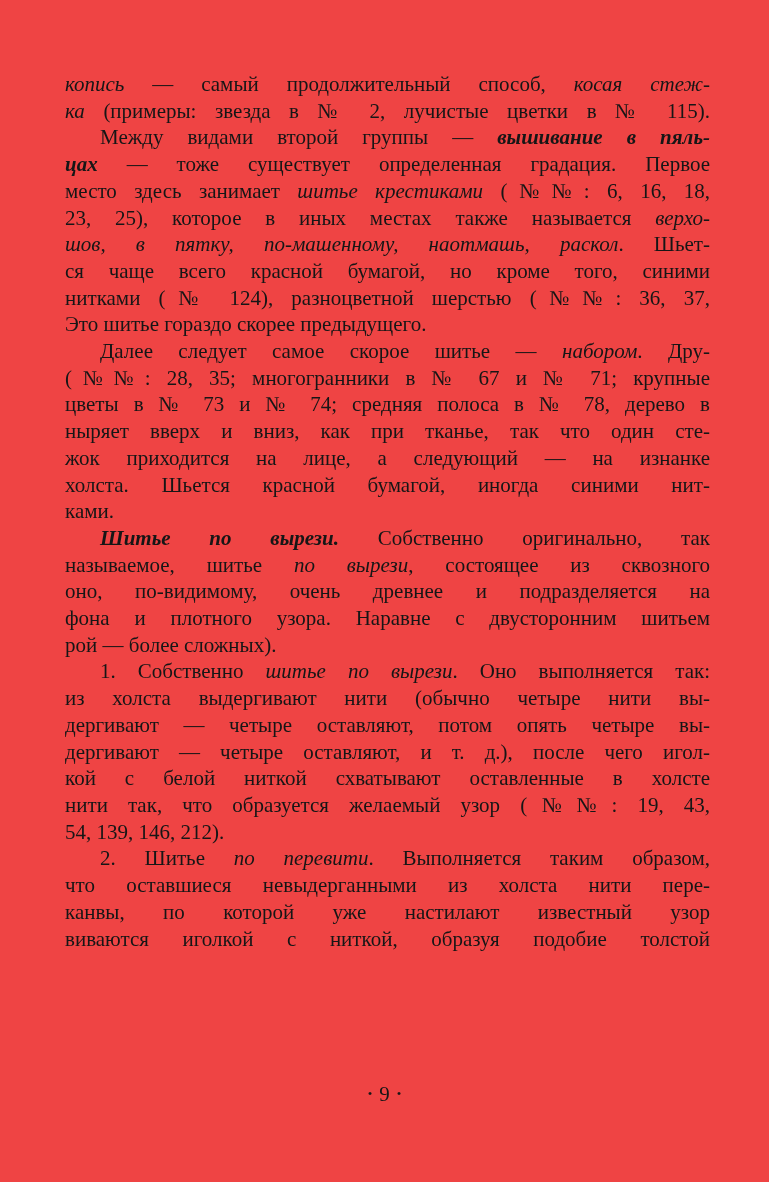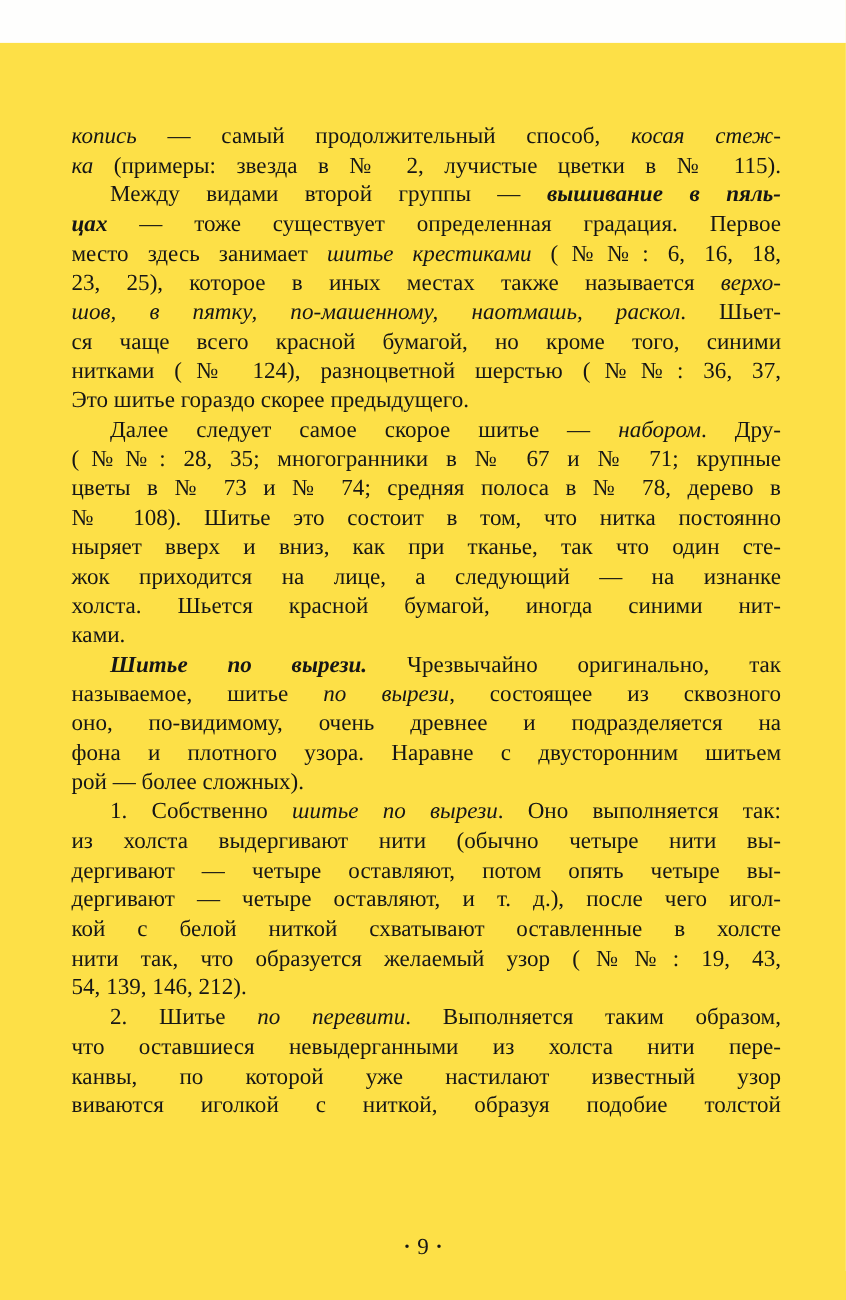"копись — самый продолжительный способ," .page { background: #fde047 -> #ef4444; margin-top: 39px -> none }
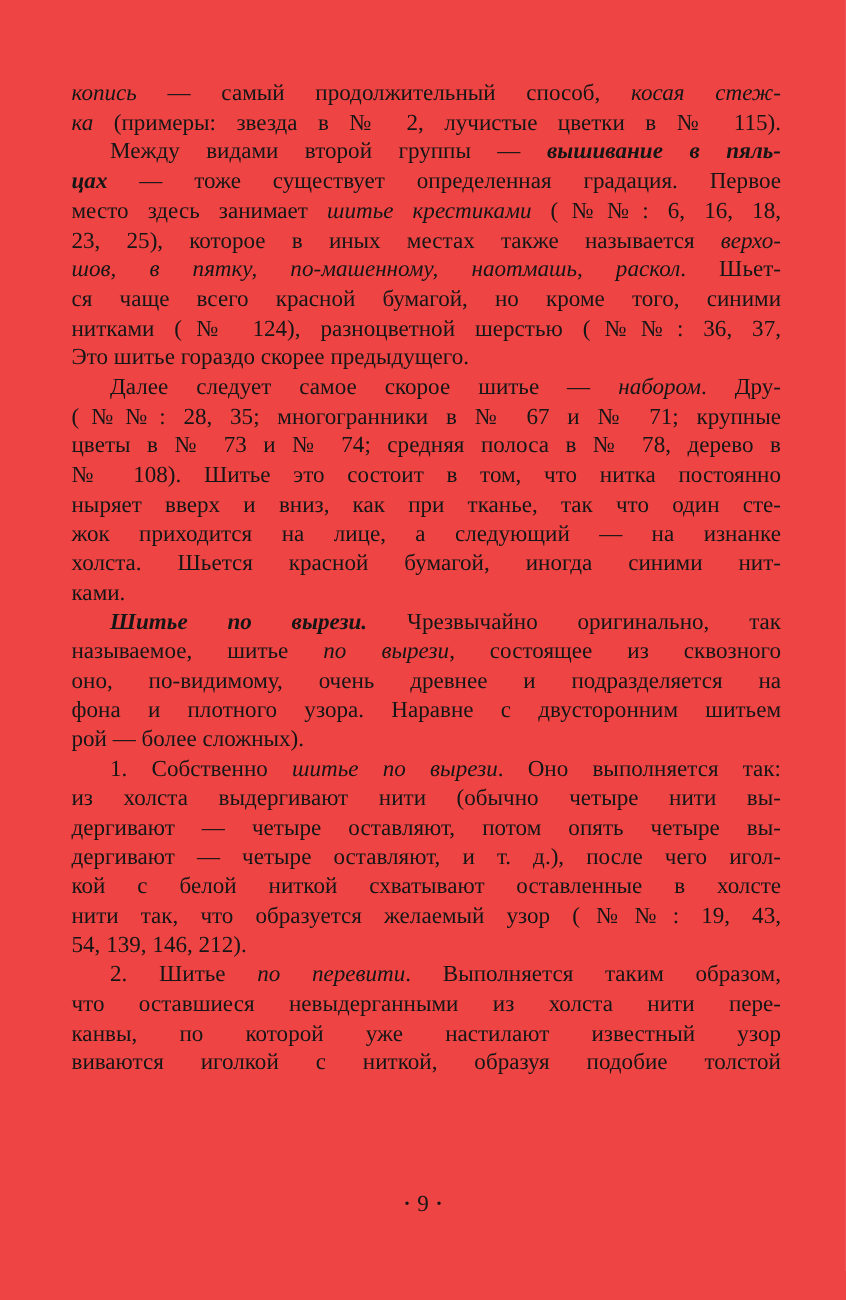"№ 108). Шитье это состоит" div.line { html: <div><span>№ 108). Шитье это состоит в том, что нитка постоянно</span></div> -> none }
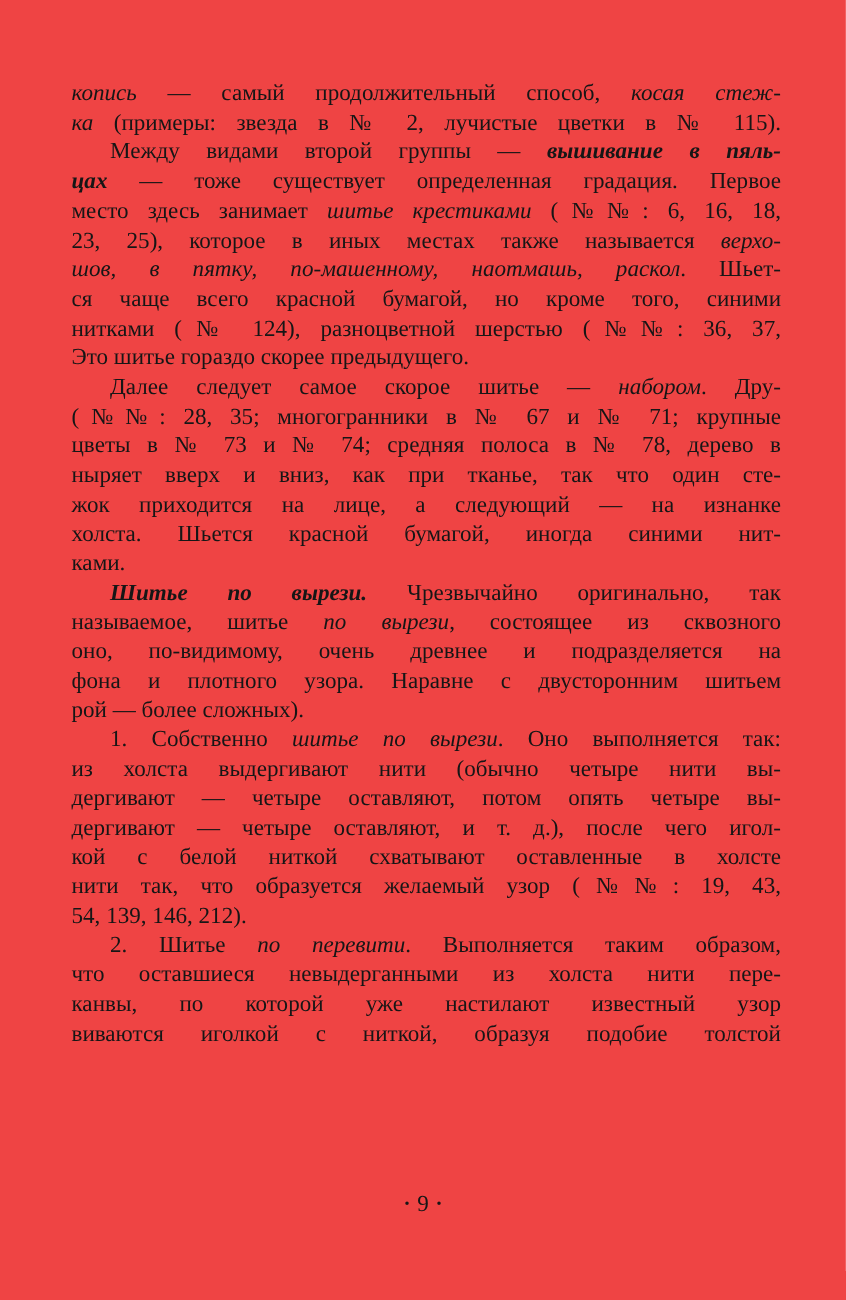"Чрезвычайно оригинально, так" span { text: Чрезвычайно -> Собственно }
